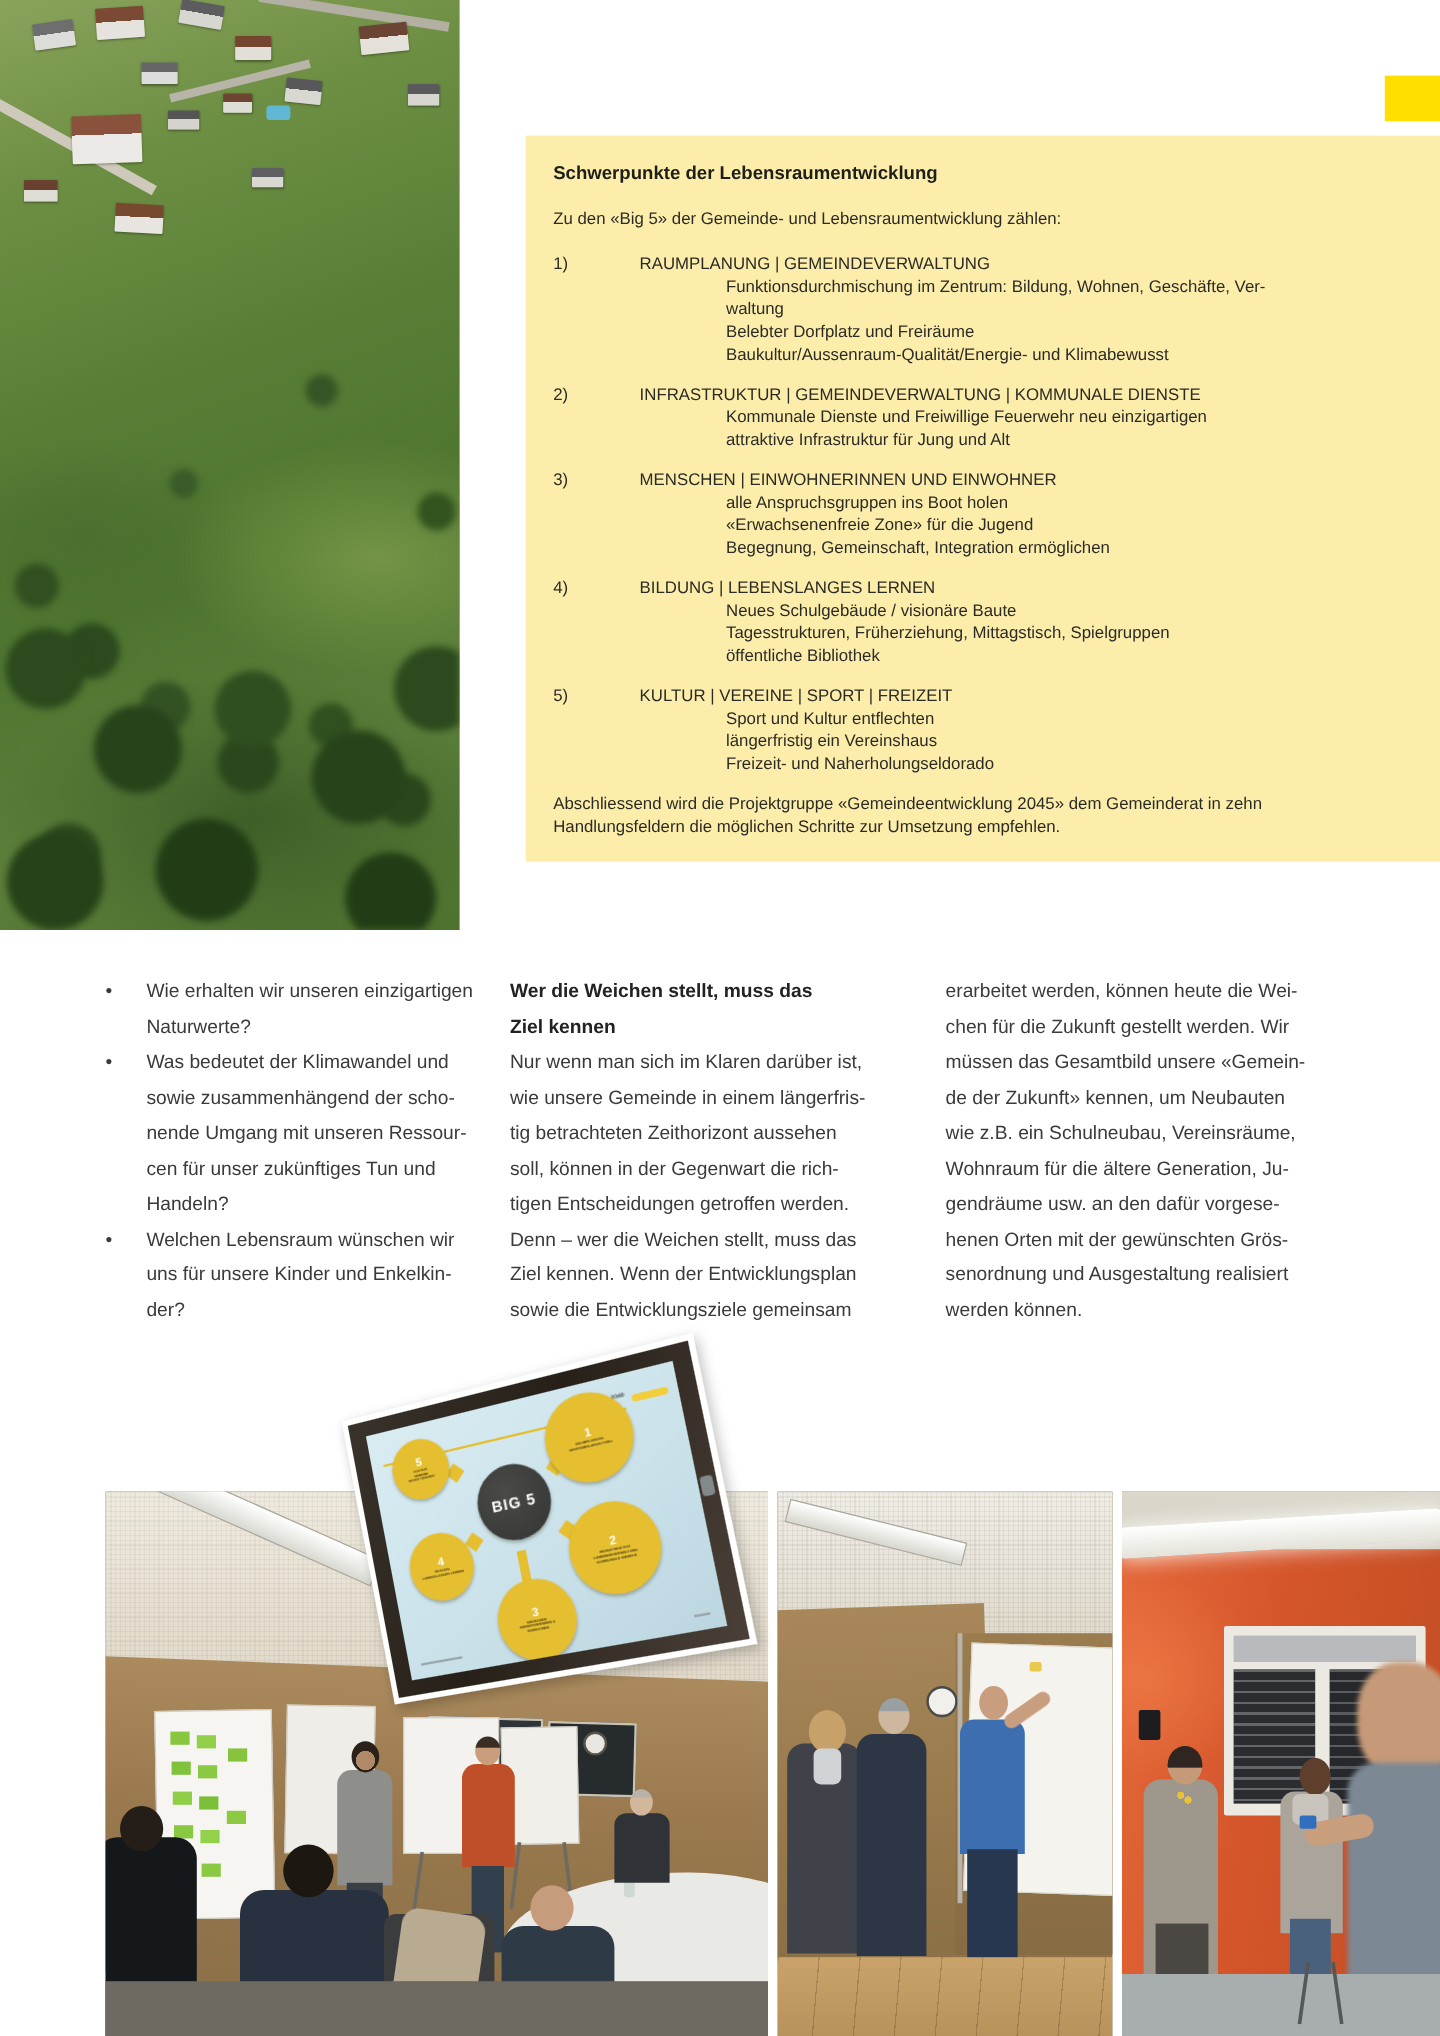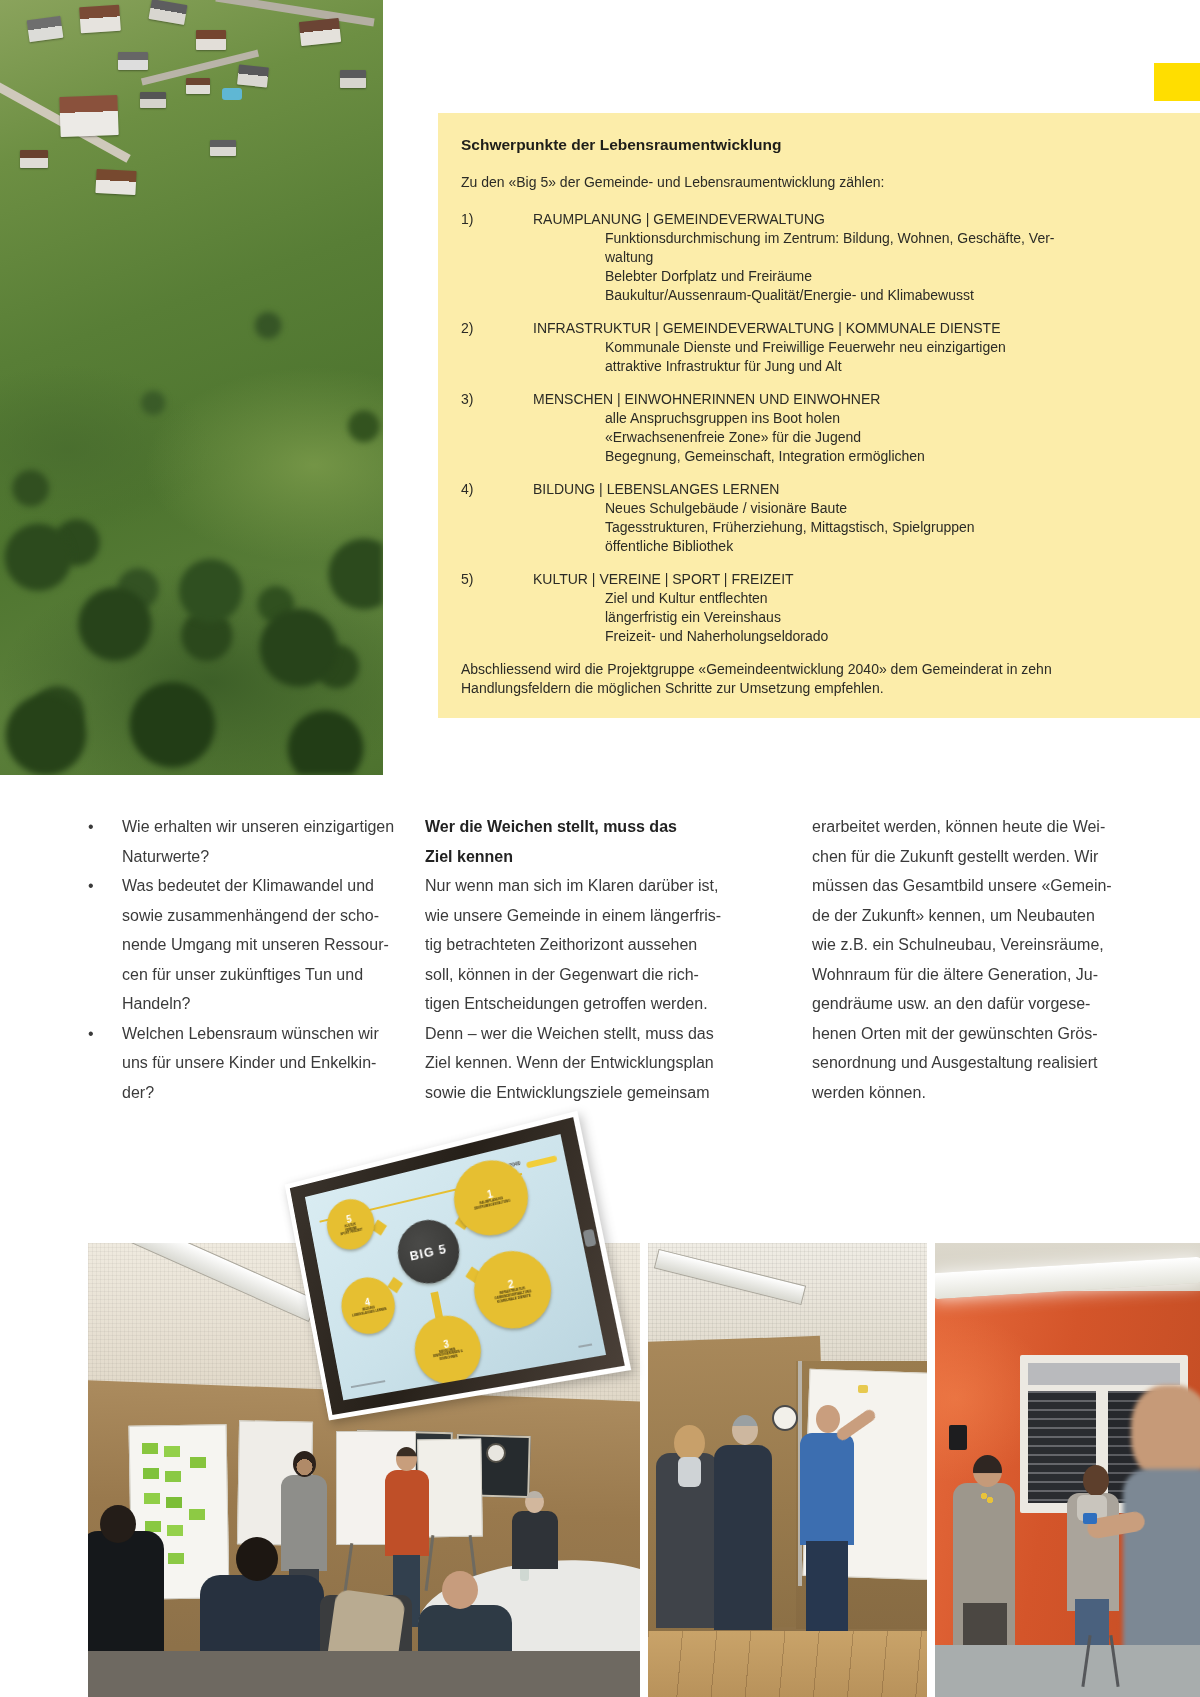"Ziel und Kultur entflechten" div.pre { text: Ziel -> Sport }
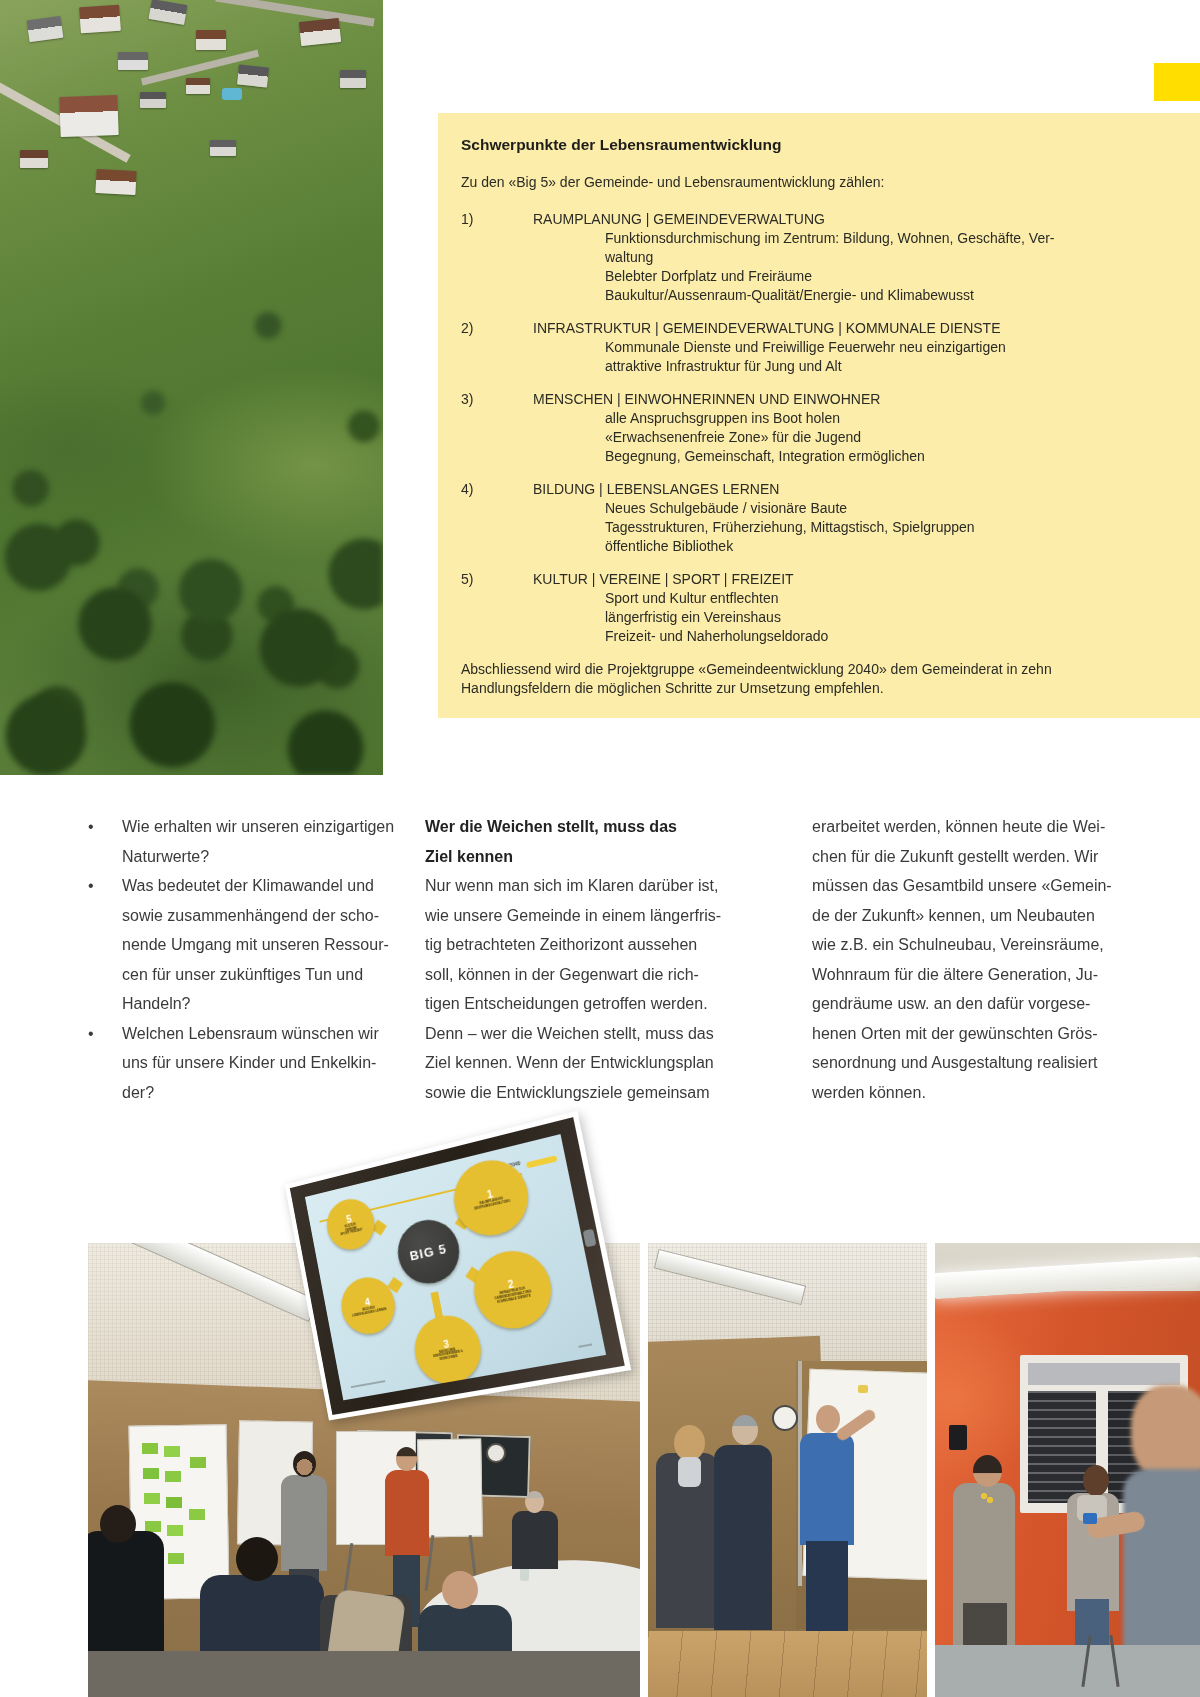"Abschliessend wird die Projektgruppe" p.ib-close { text: 2040 -> 2045 }
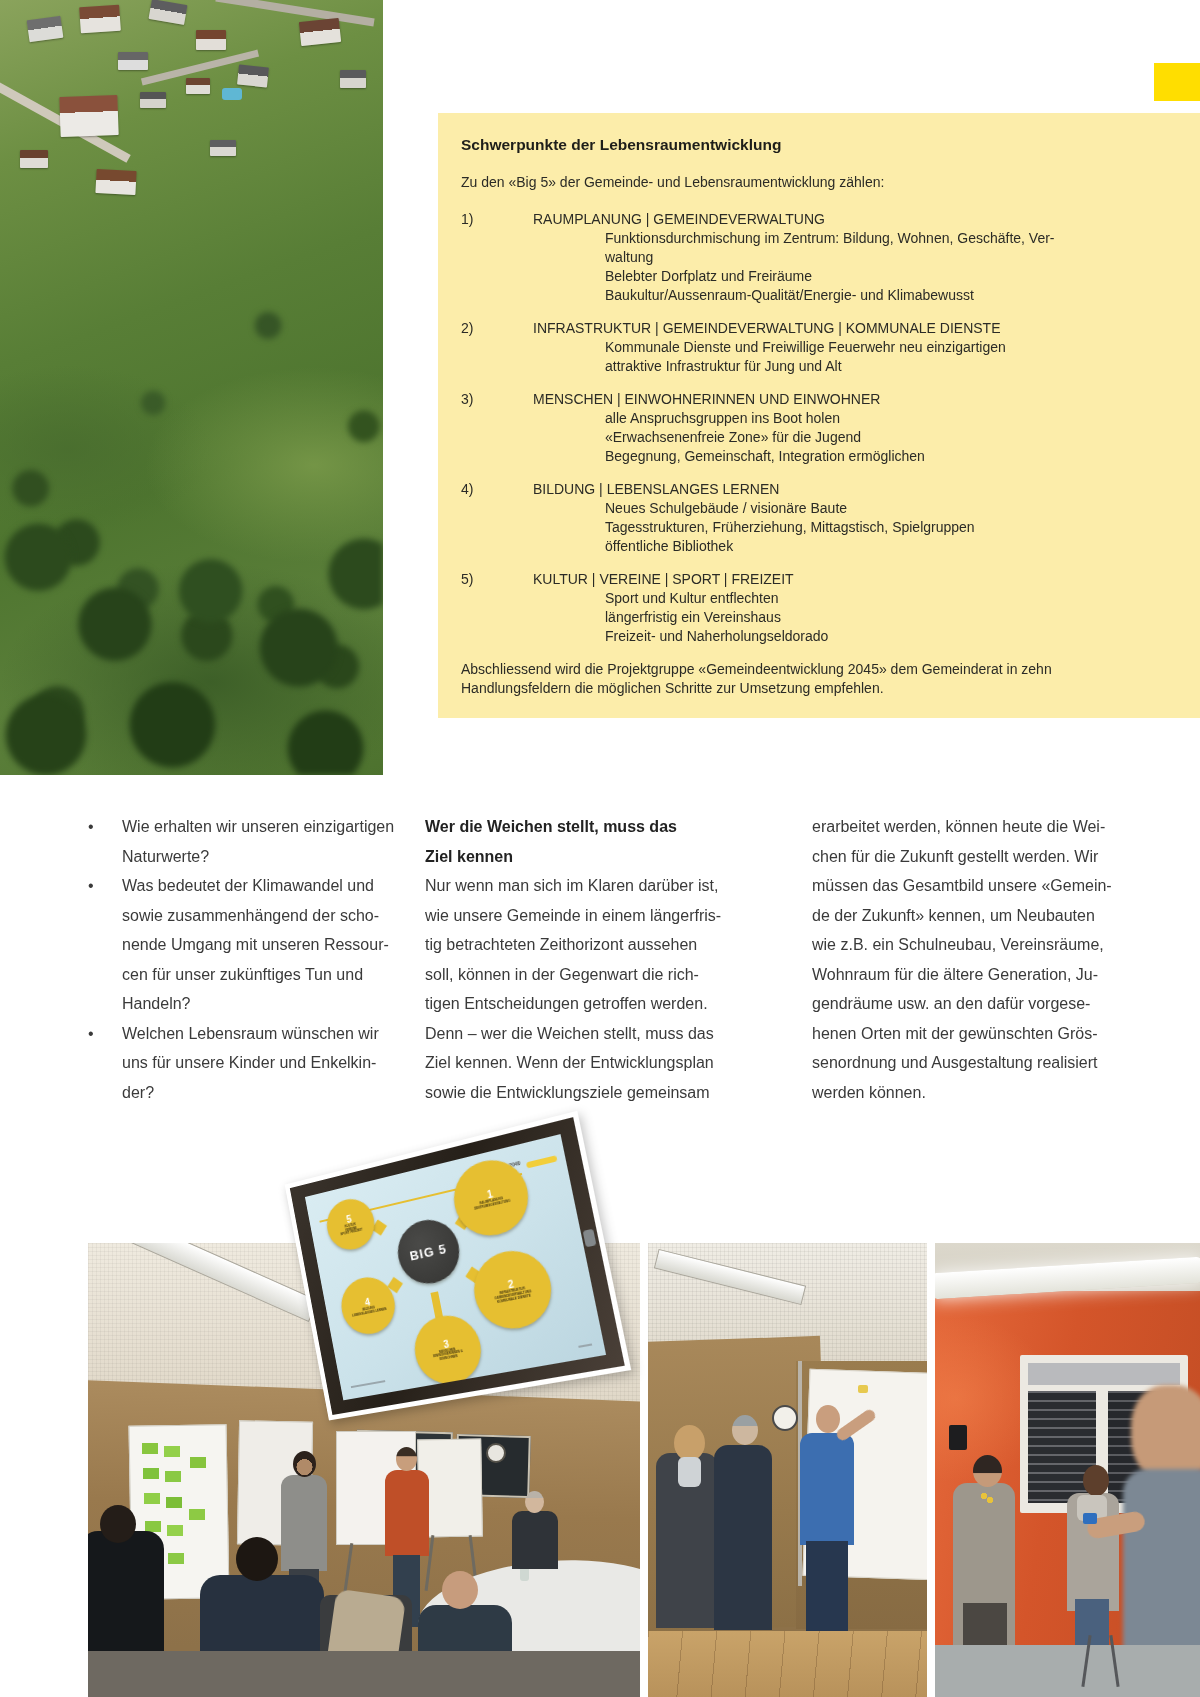"erarbeitet werden, können heute die" div.a { left: 812px -> 788px }
